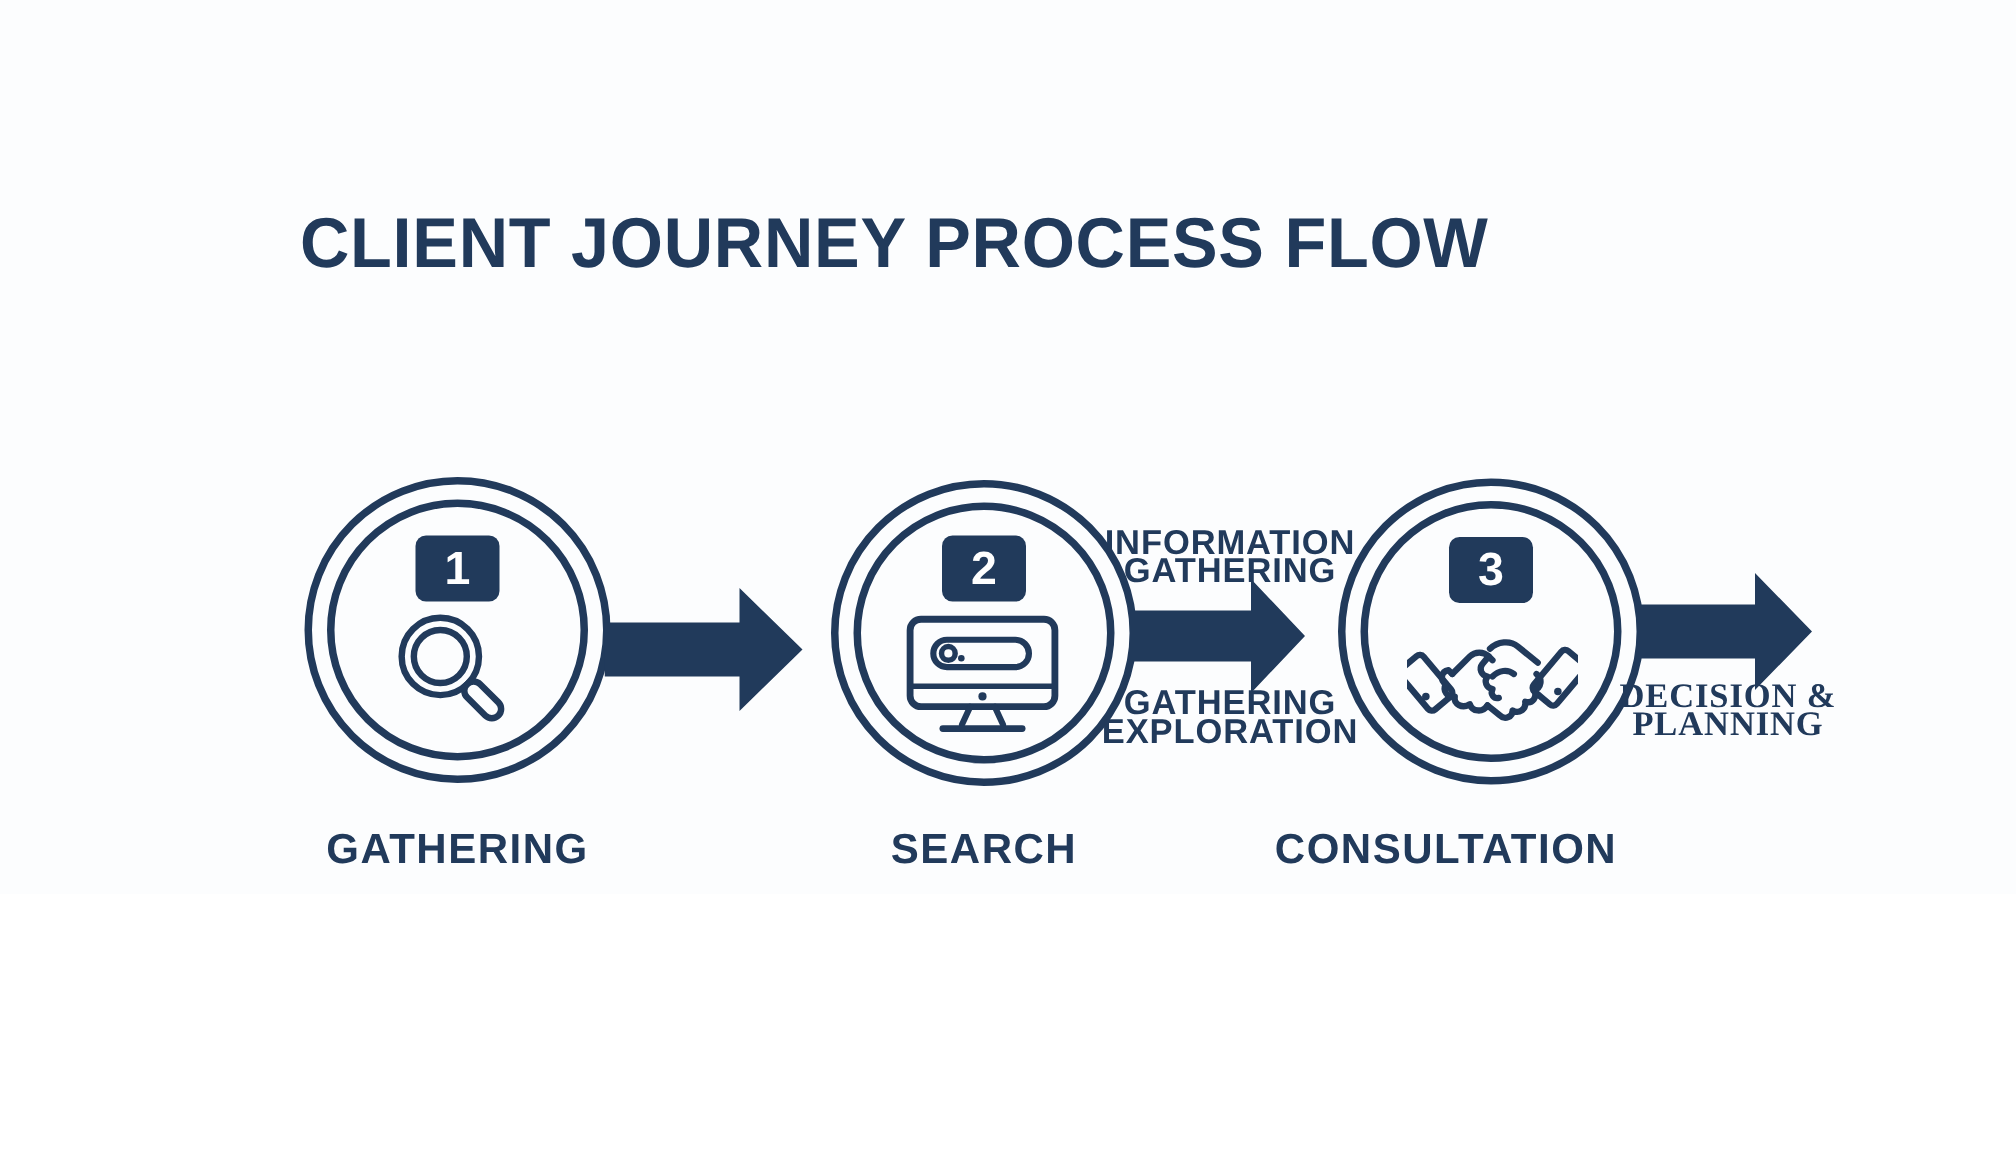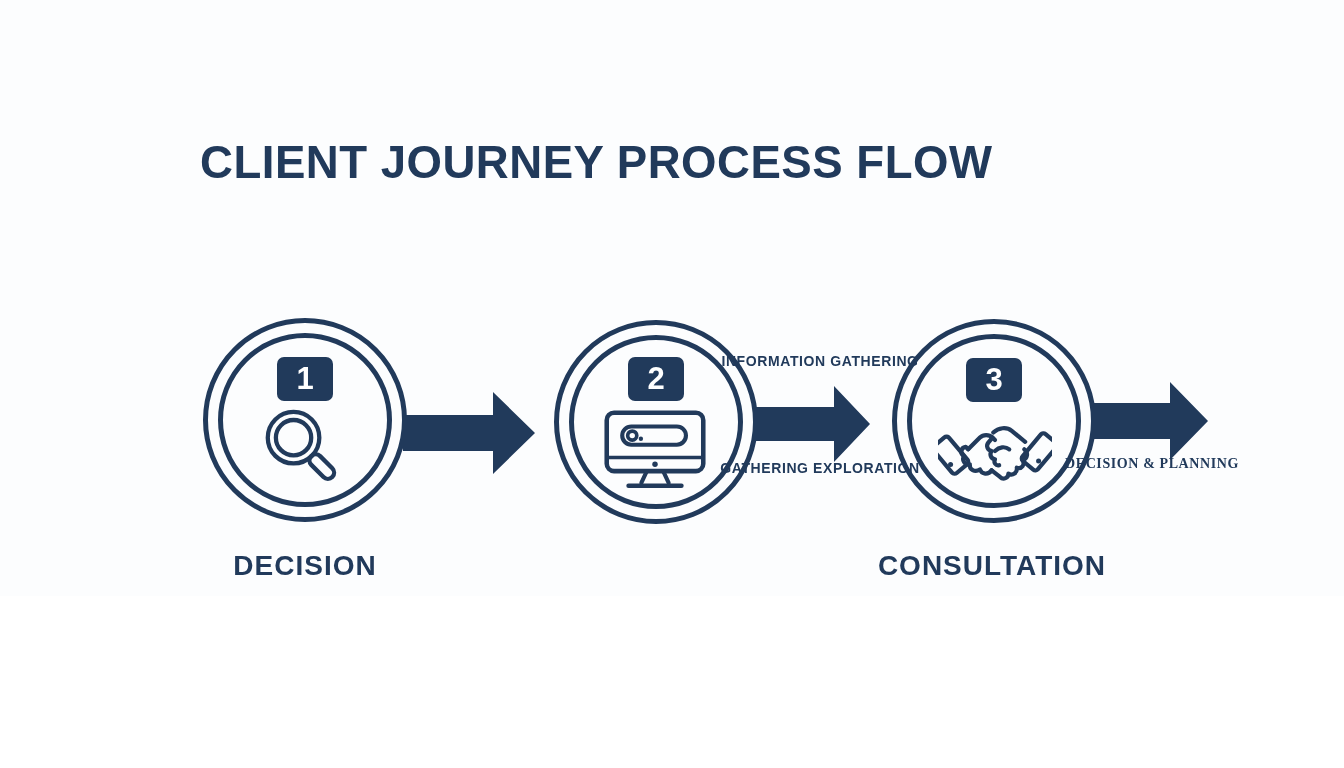"INFORMATION GATHERING" .arrow-label { font-size: 14px -> 23px }
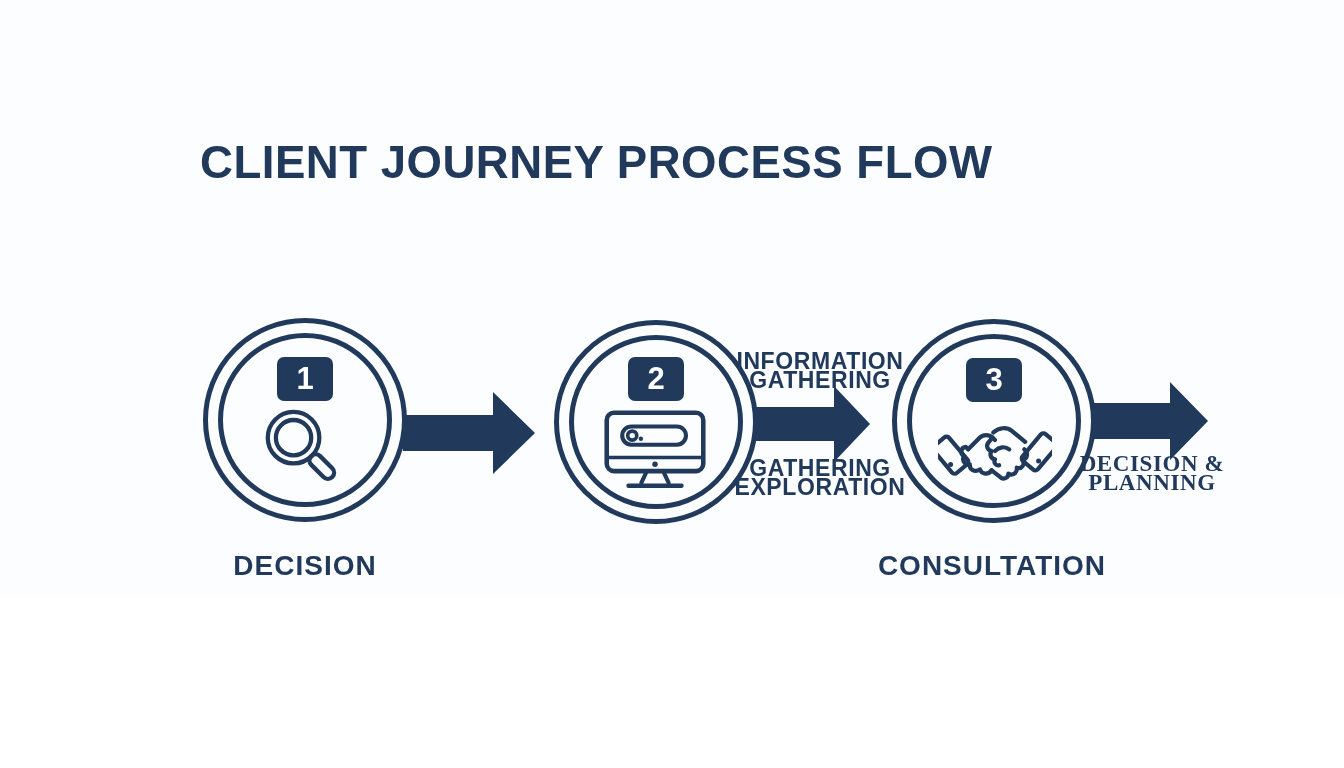"DECISION" div.step-label { text: DECISION -> GATHERING }
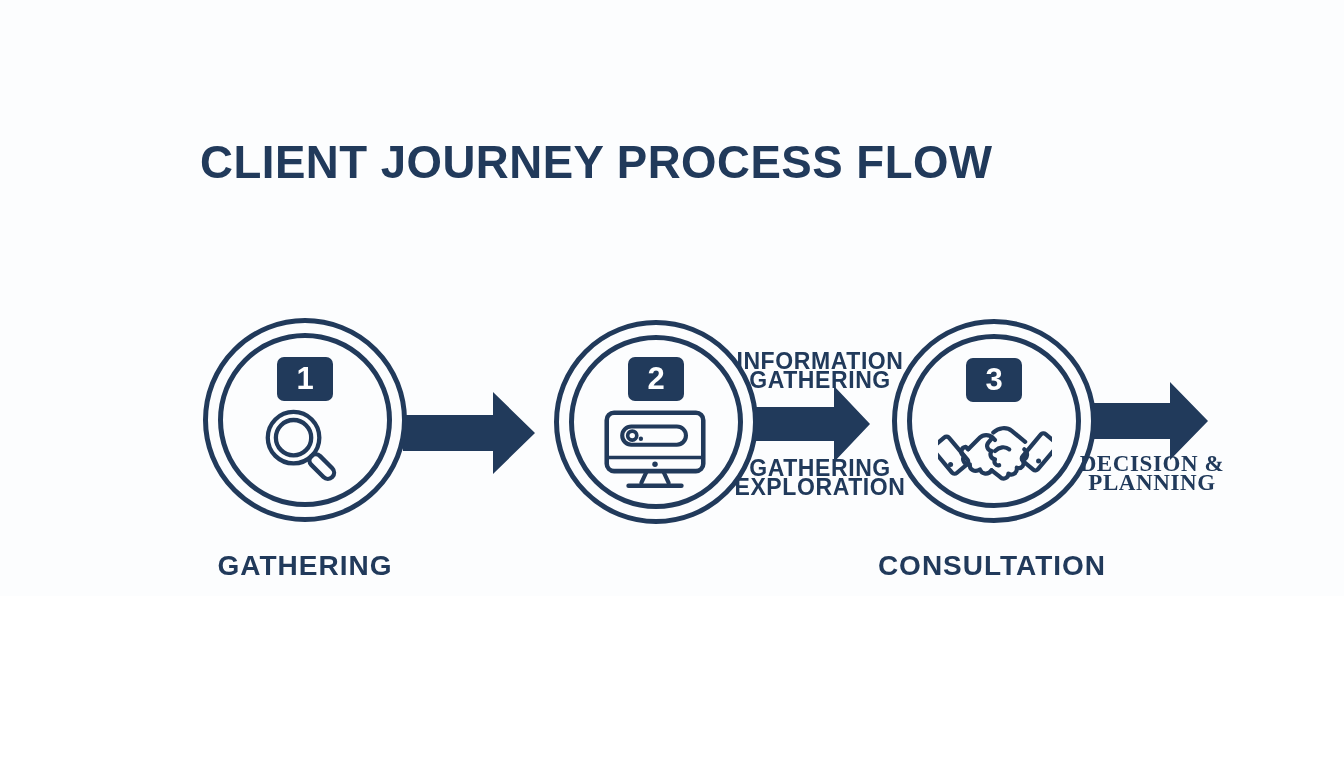"SEARCH" div.step-label { html: none -> <div>SEARCH</div> }
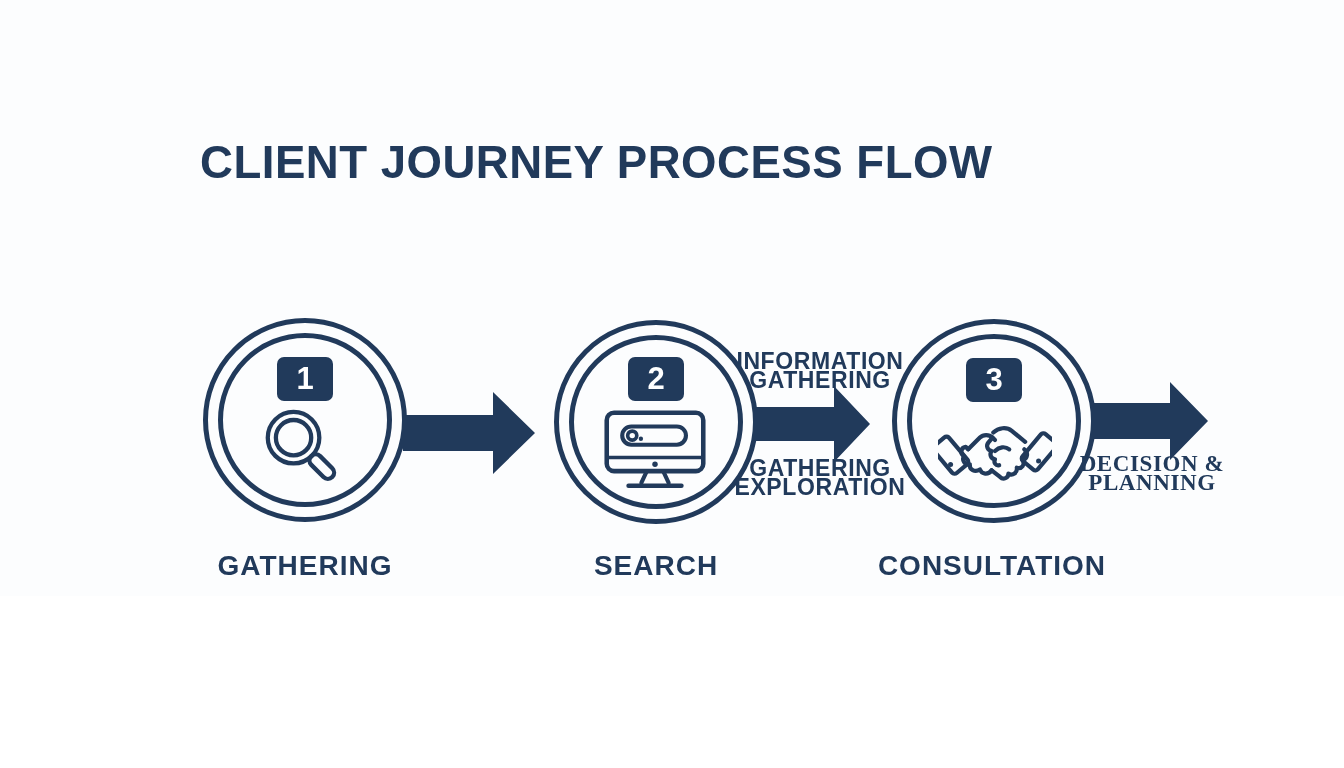"CONSULTATION" div.step-label { left: 832px -> 804px }
